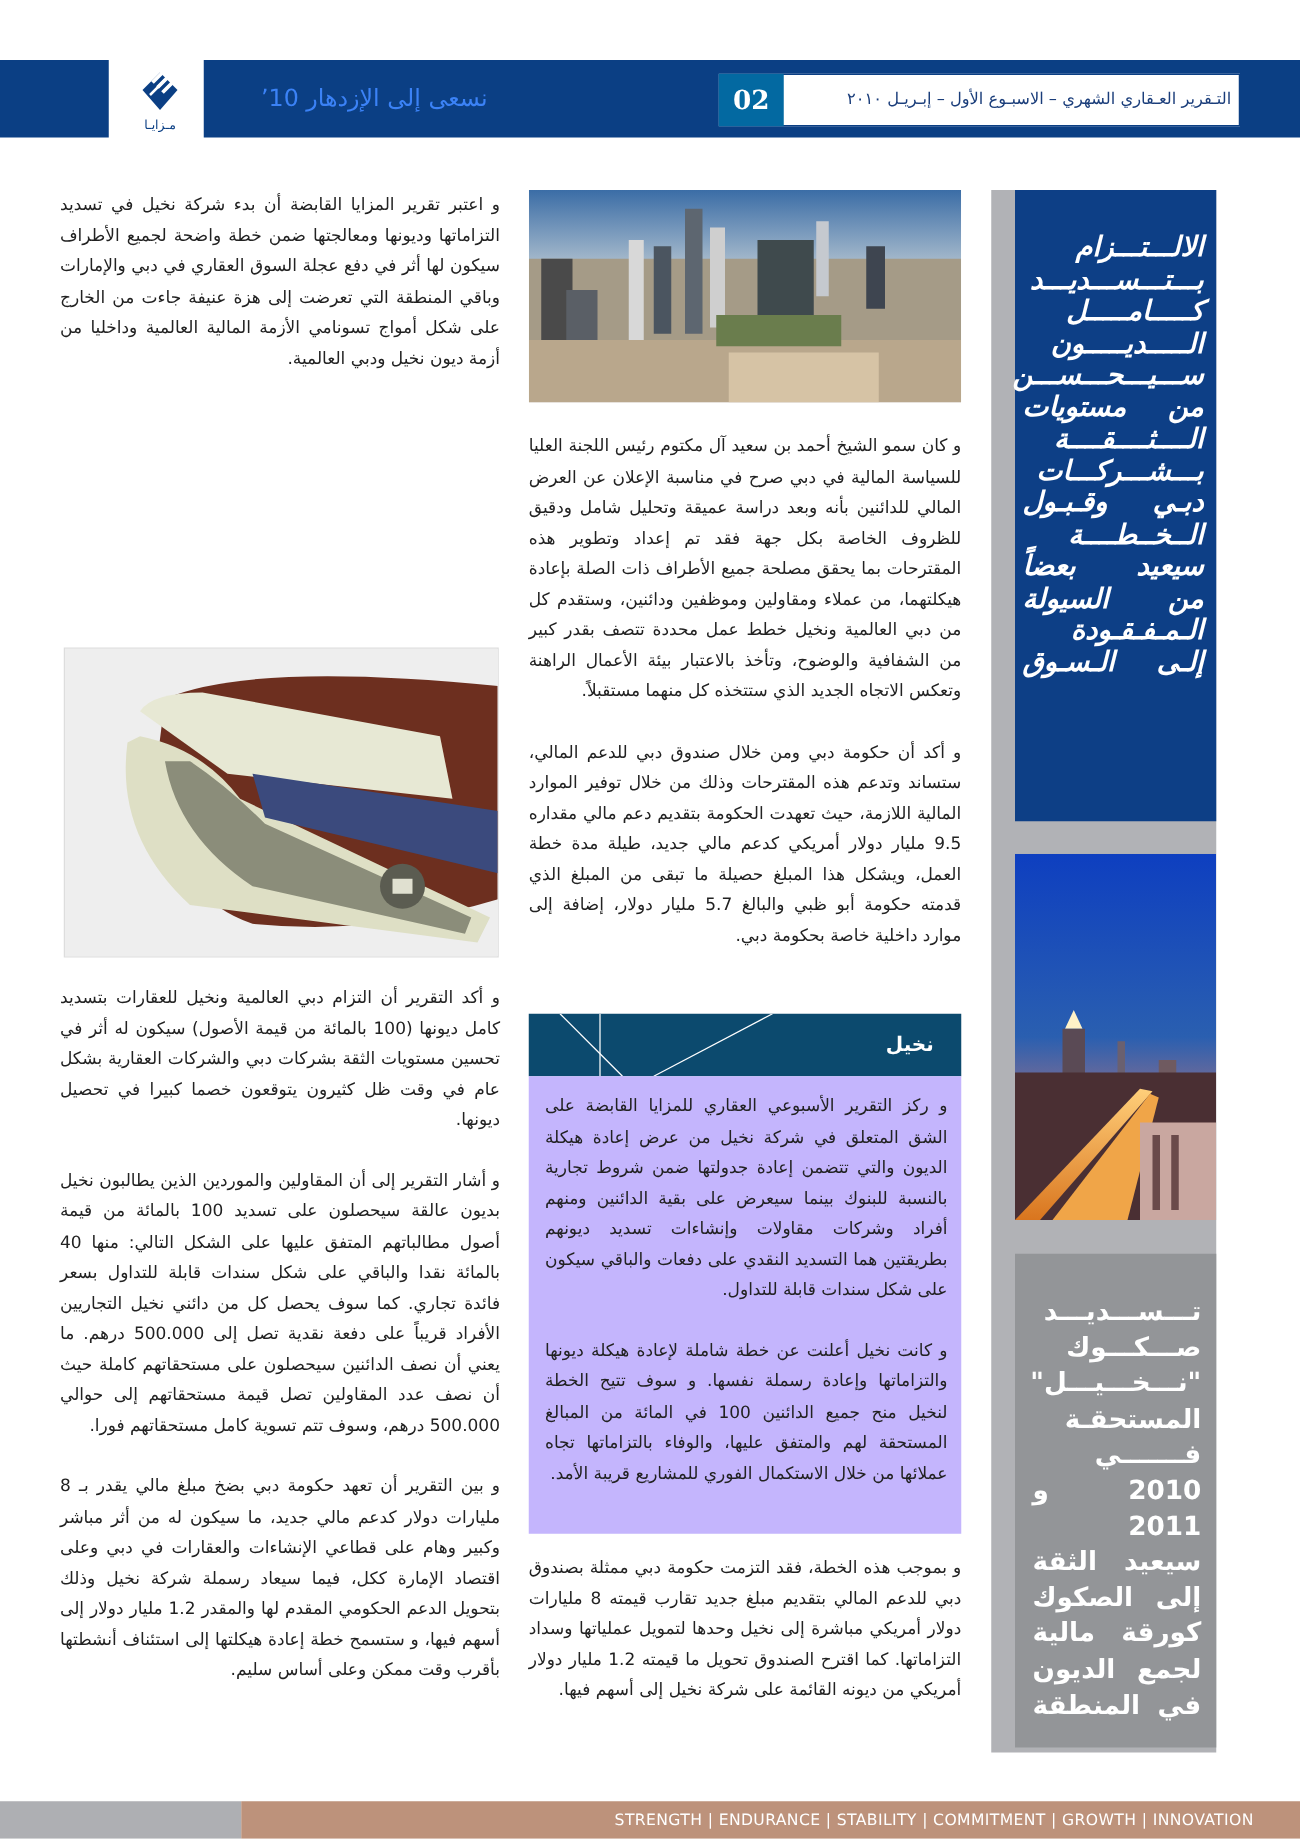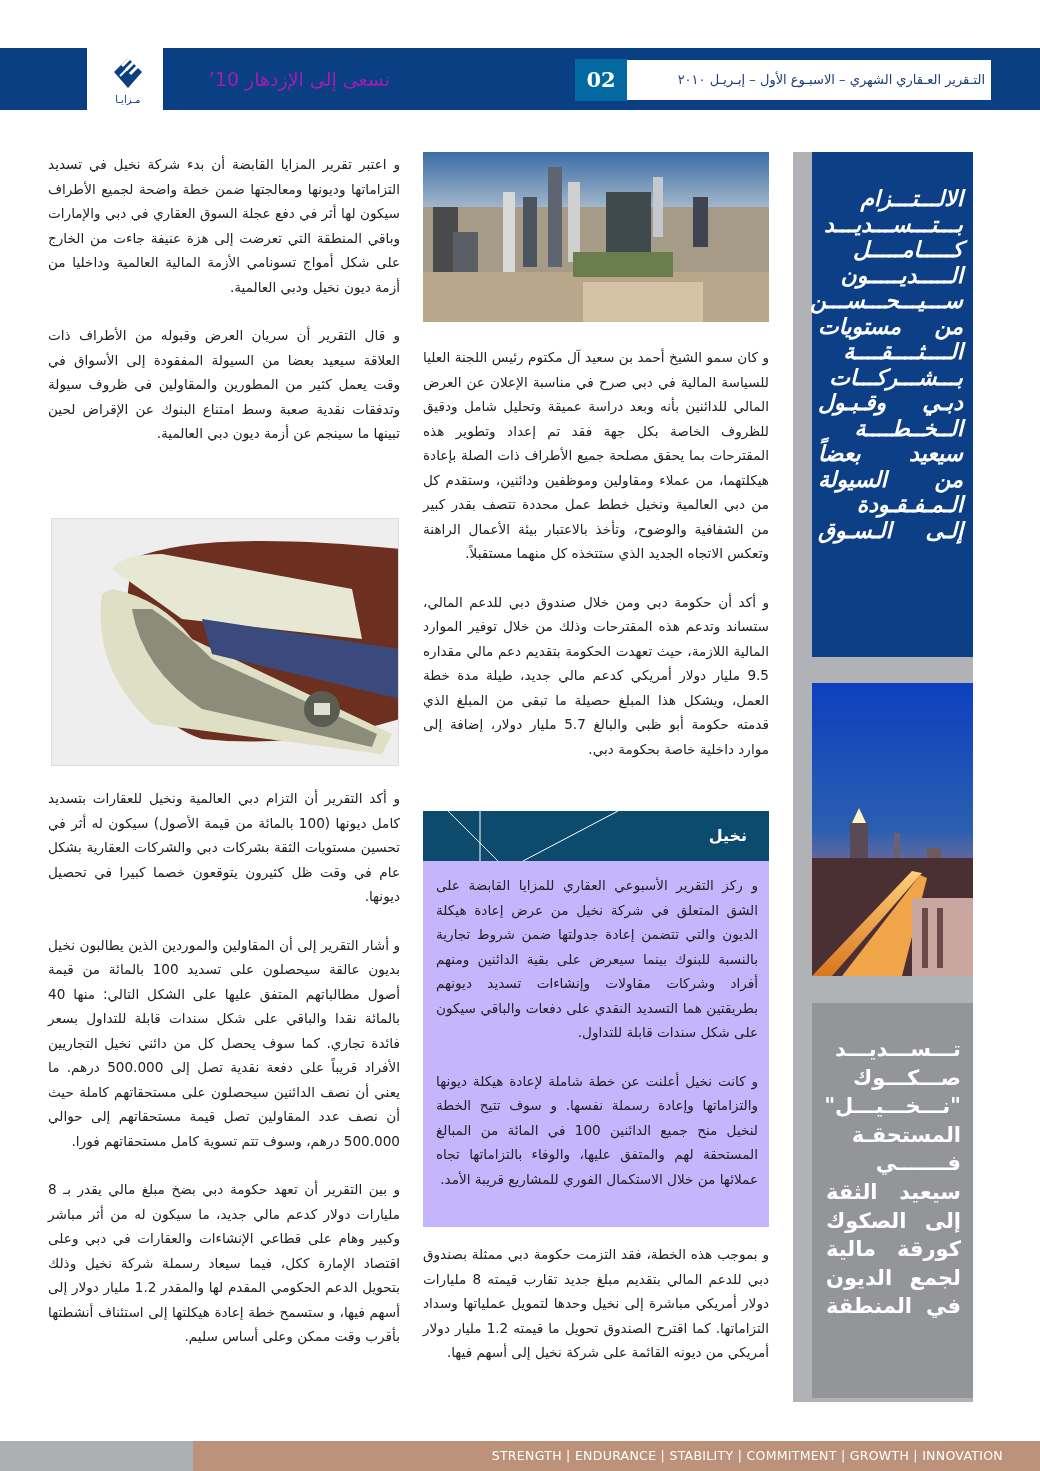"نسعى إلى الإزدهار 10’" .slogan { color: #a21caf -> #3b82f6 }
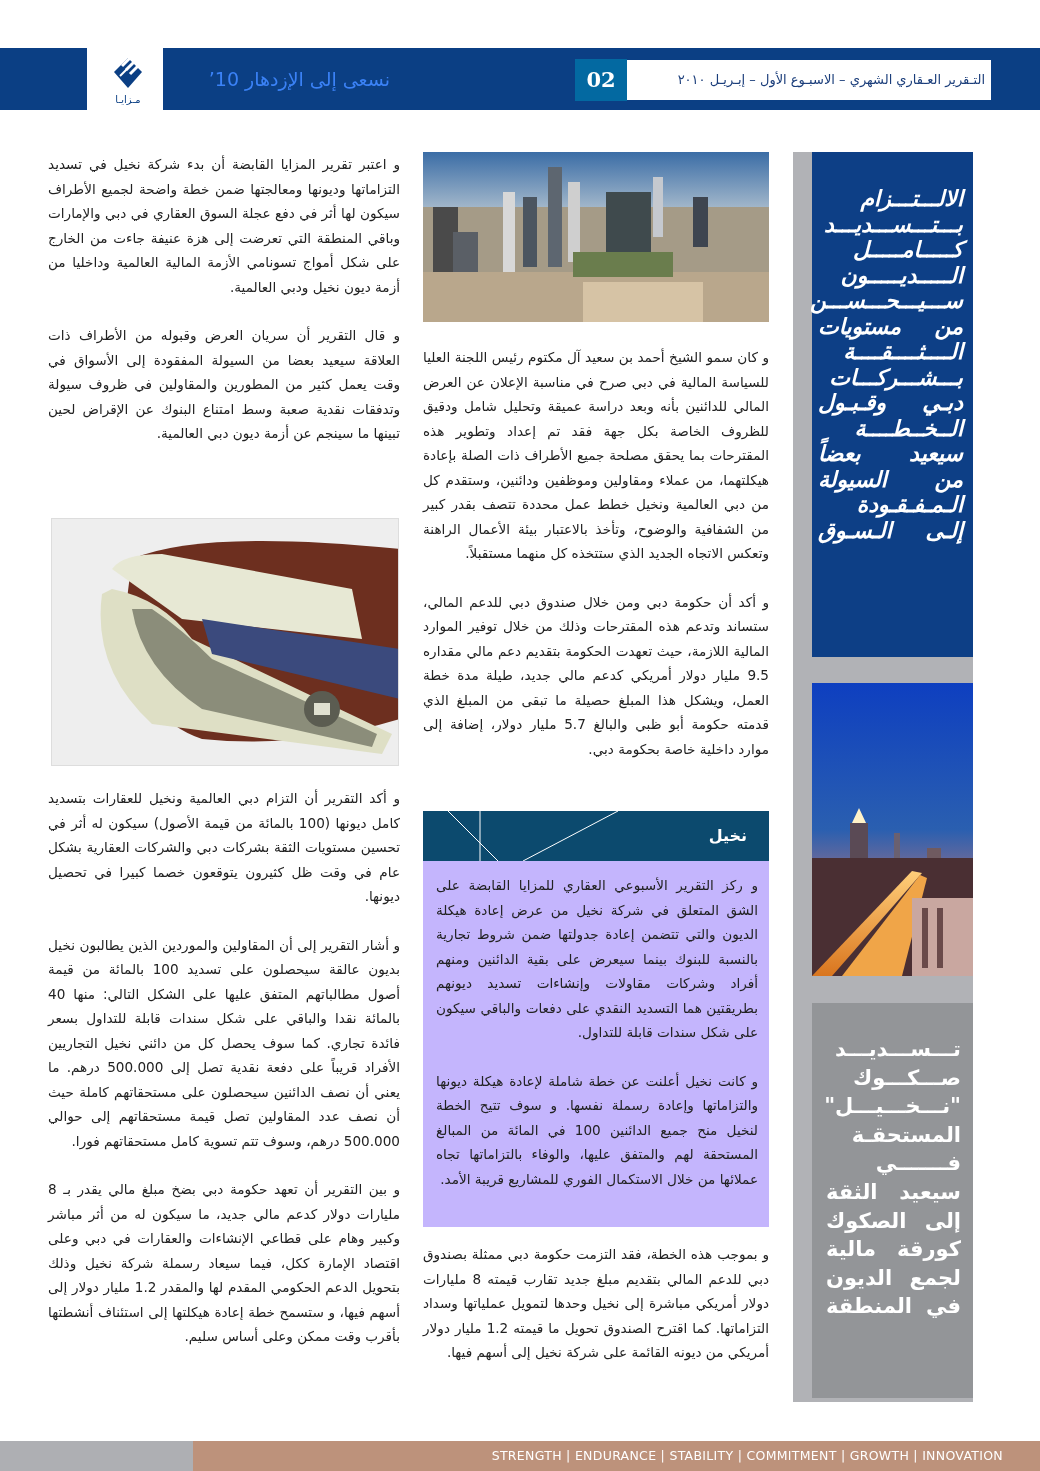"و قال التقرير أن سريان" p { html: <p>و قال التقرير أن سريان العرض وقبوله من الأطراف ذات العلاقة سيعيد بعضا من السيولة المفقودة إلى الأسواق في وقت يعمل كثير من المطورين والمقاولين في ظروف سيولة وتدفقات نقدية صعبة وسط امتناع البنوك عن الإقراض لحين تبينها ما سينجم عن أزمة ديون دبي العالمية.</p> -> none }
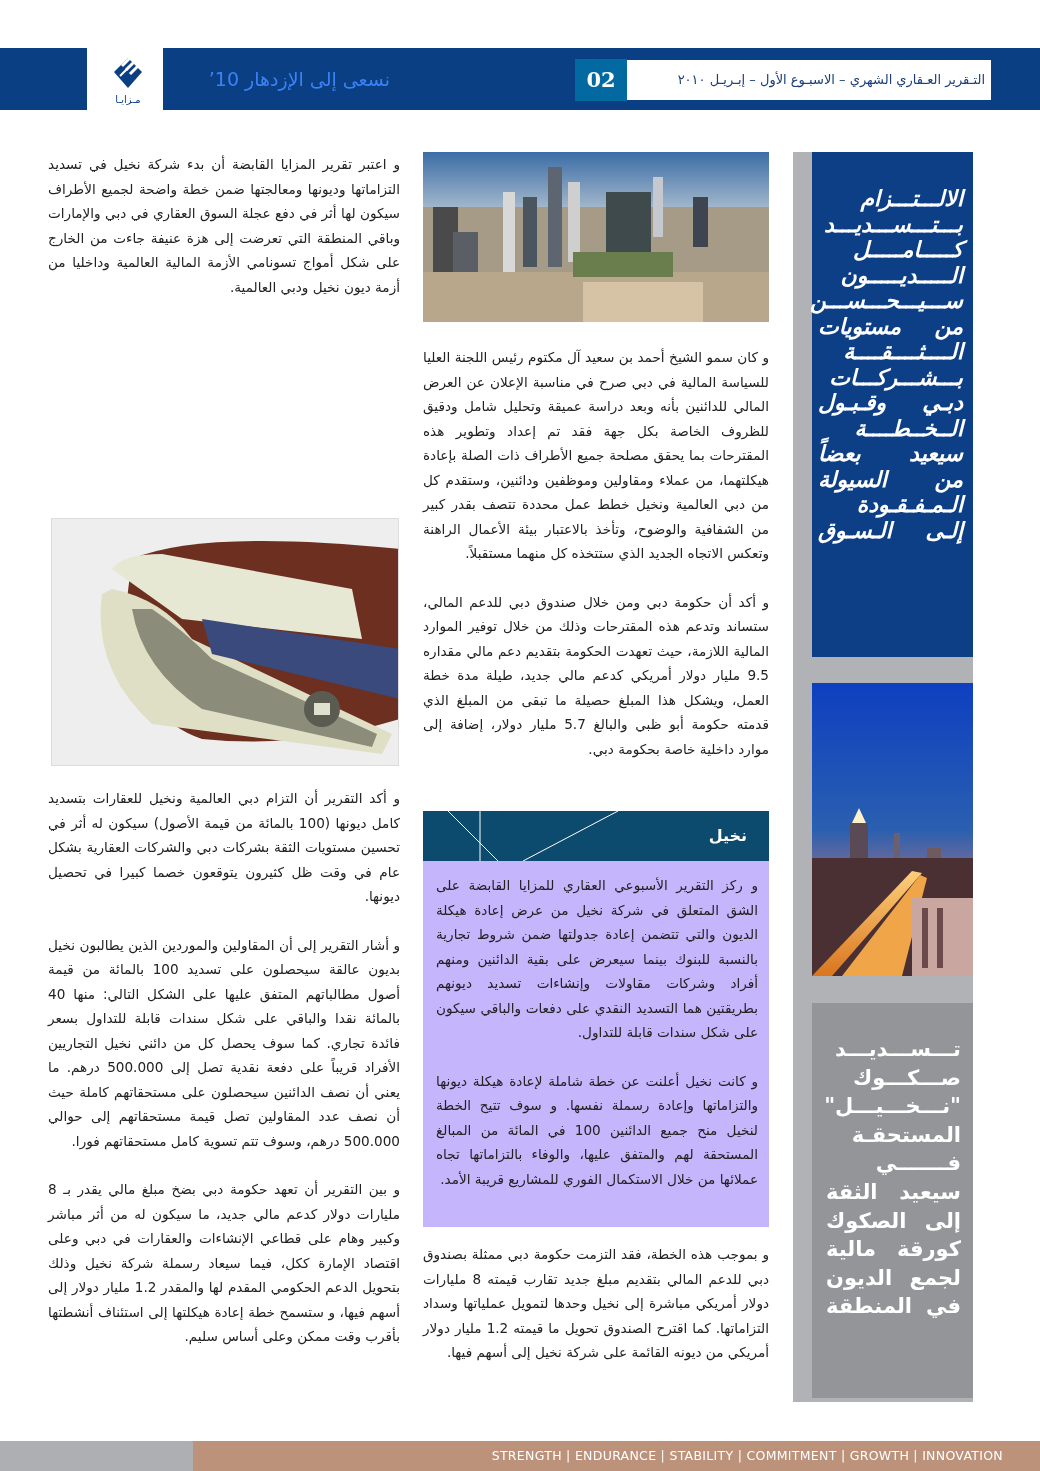"2010 و 2011" span { html: none -> <span>2010 و 2011</span> }
